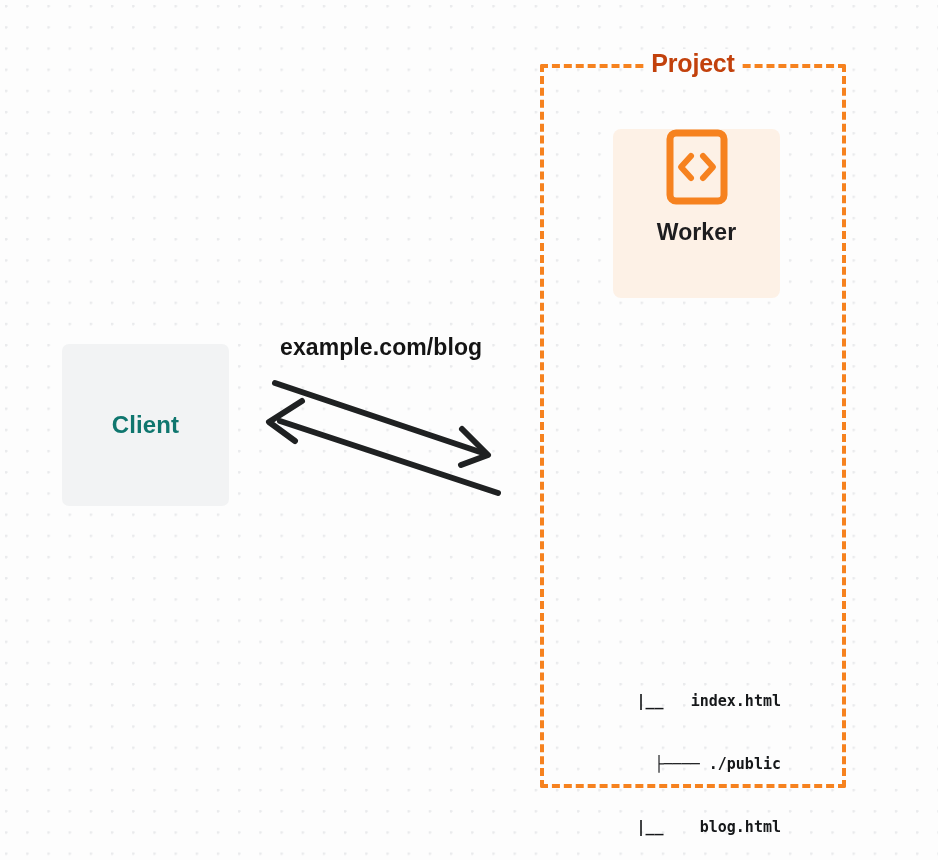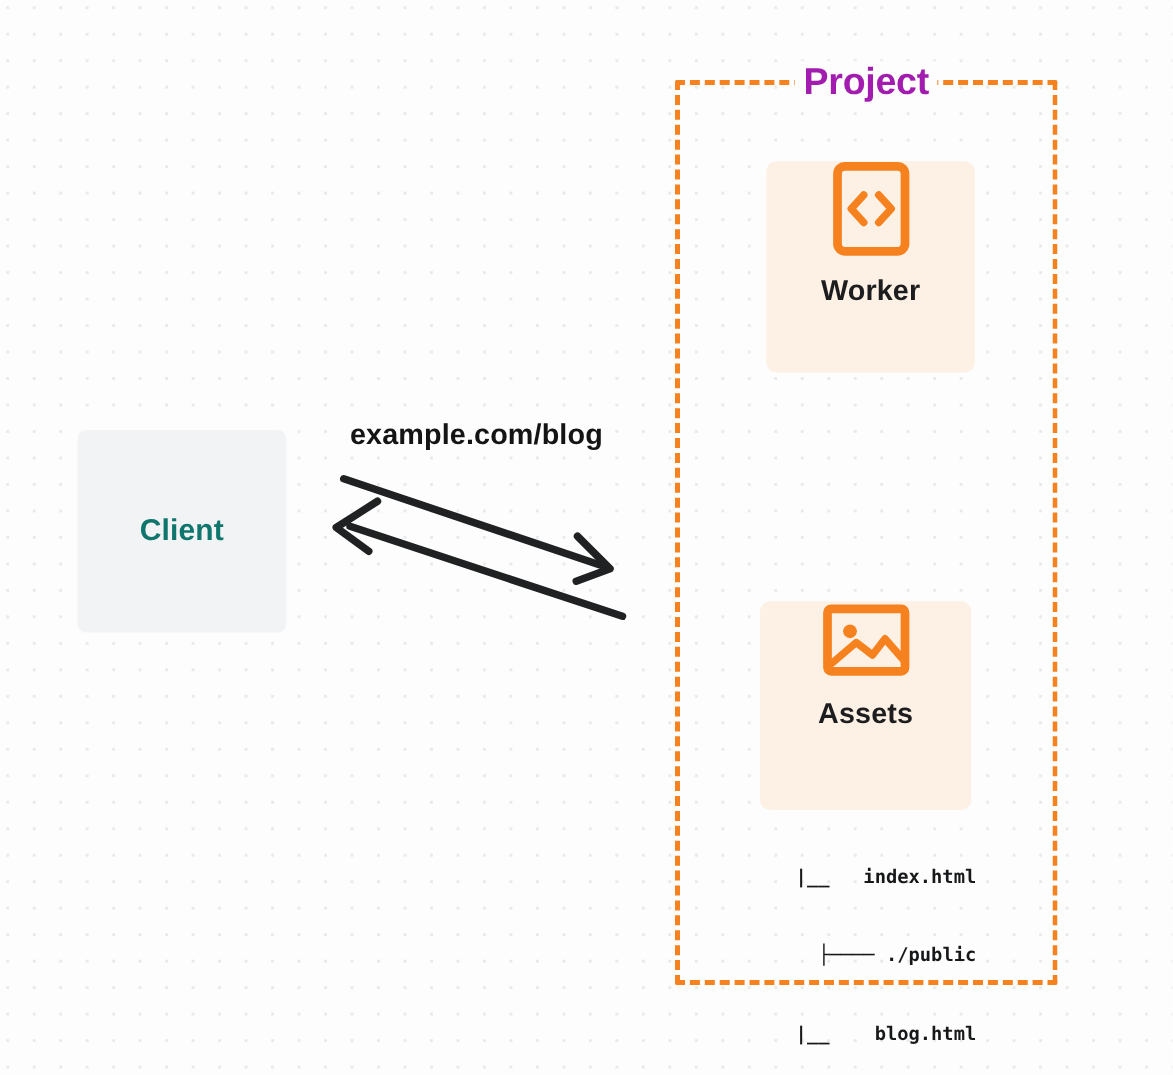"Project" .project-title { color: #a21caf -> #c2410c; font-size: 30px -> 25px }
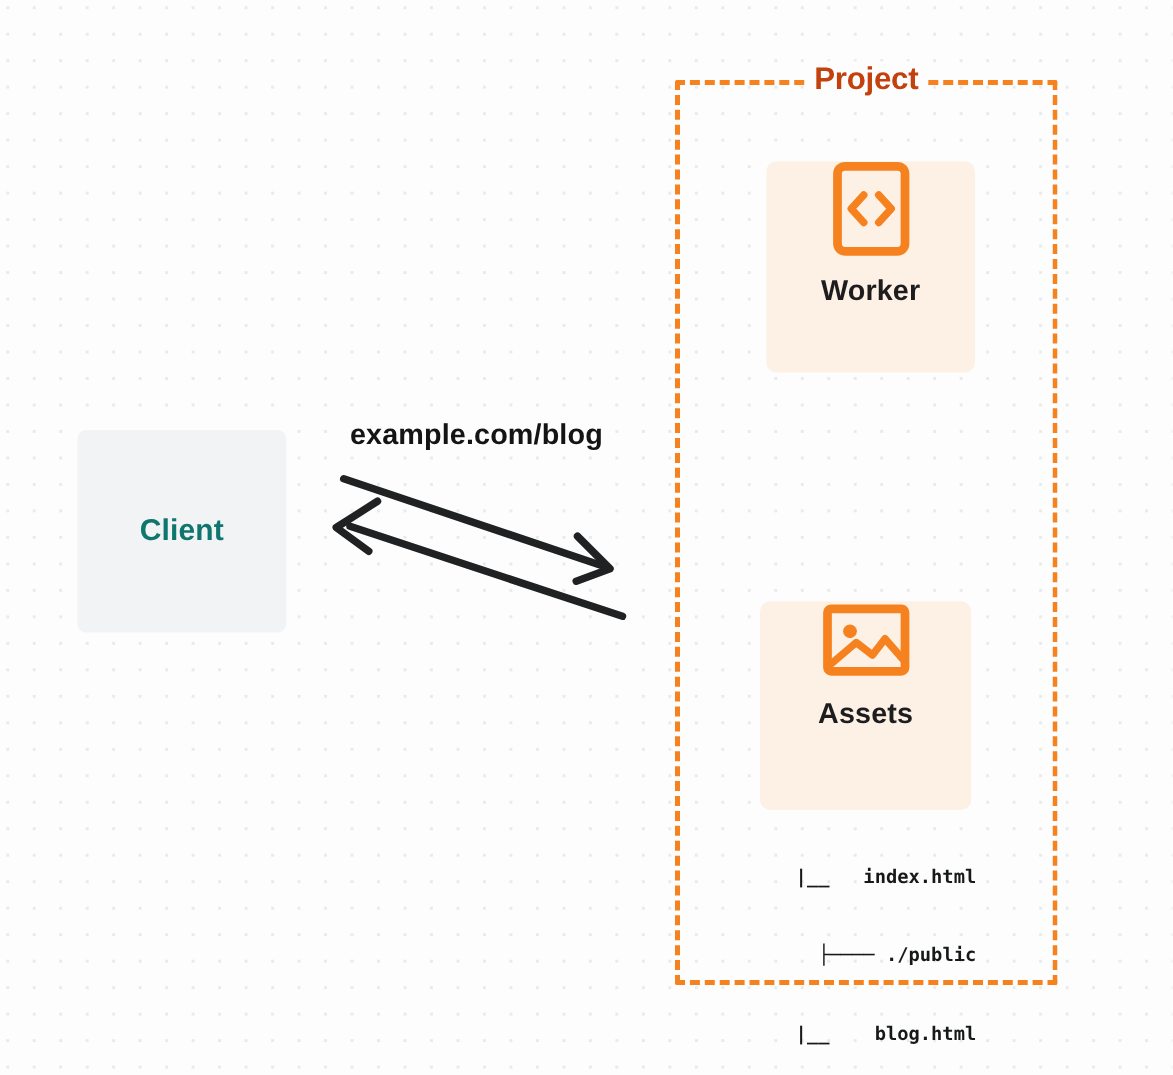"Assets" div.card { html: <div> <div> <svg> <rect></rect> <circle></circle> <polyline></polyline> </svg> </div> <div>Assets</div> </div> -> none }
